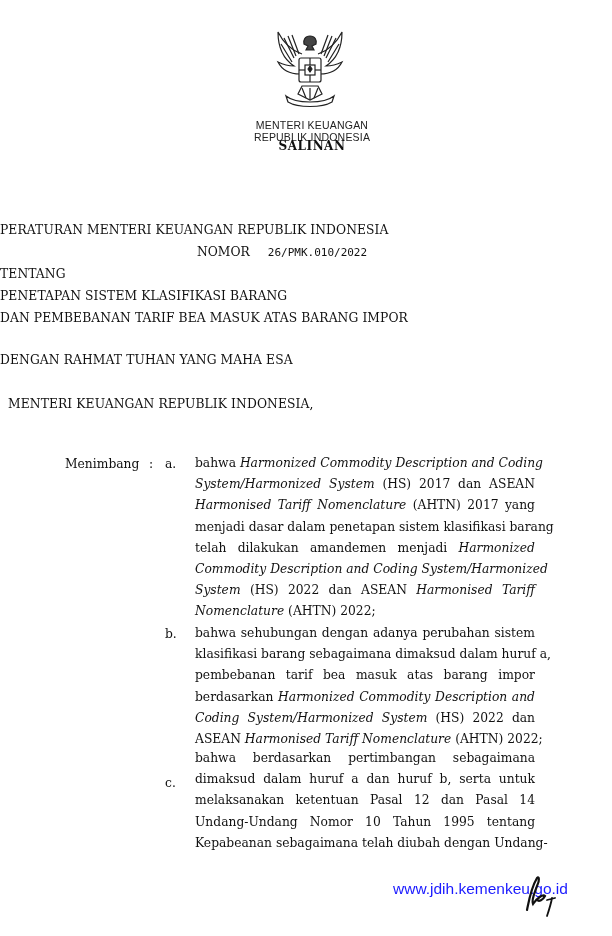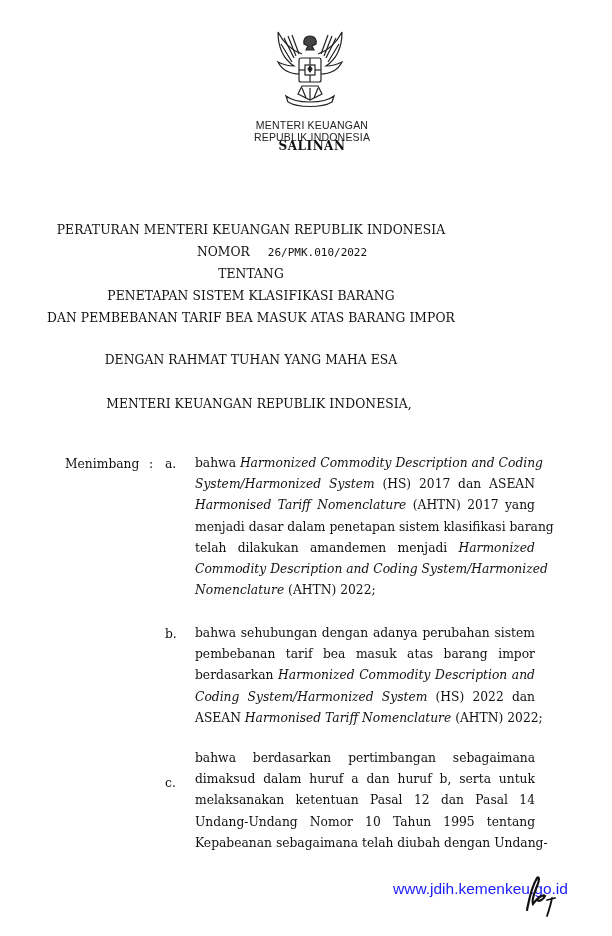"PERATURAN MENTERI KEUANGAN REPUBLIK" .center-line { text-align: center -> none }
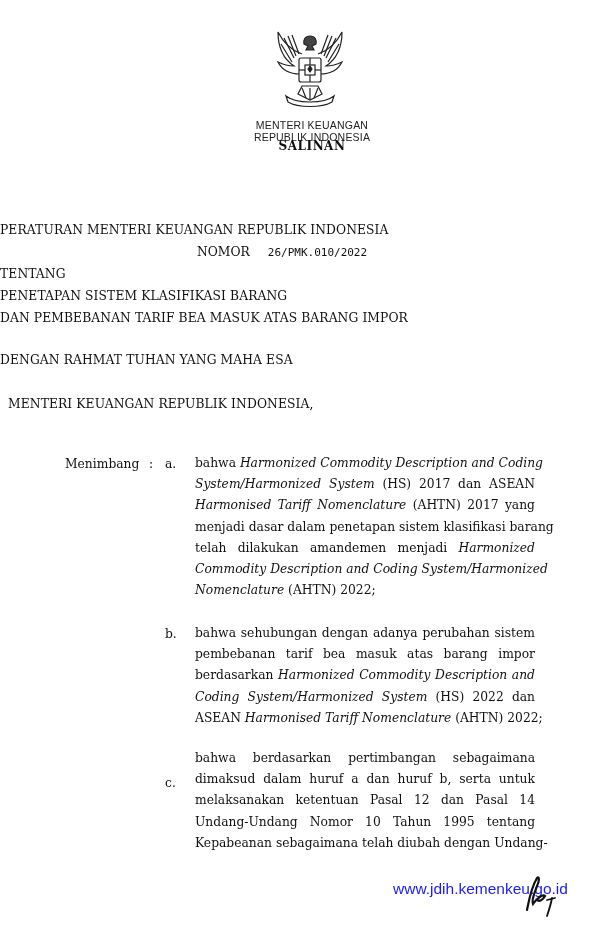"System (HS) 2022 dan ASEAN" span.ln { html: none -> <span><i>System</i> (HS) 2022 dan ASEAN <i>Harmonised Tariff</i></span> }
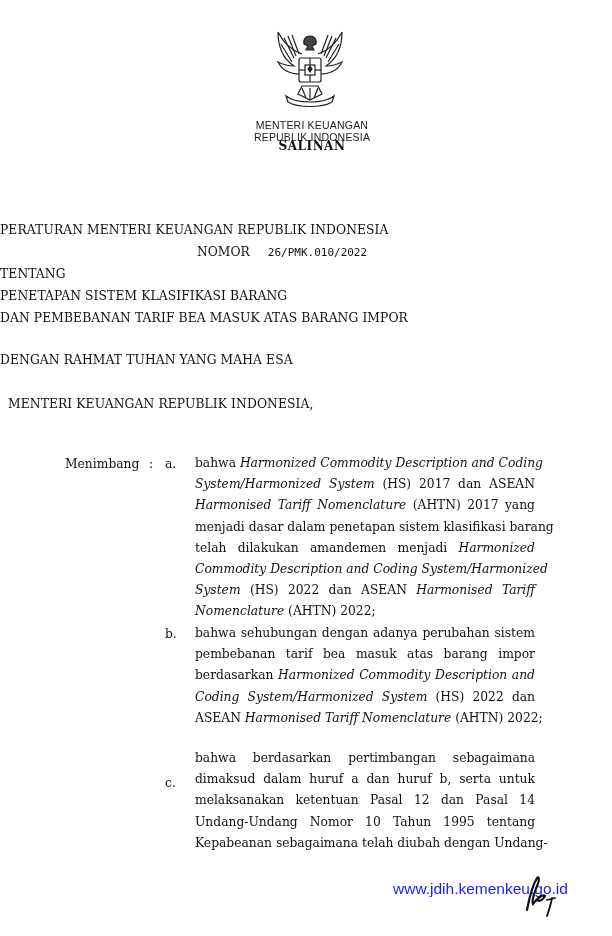"klasifikasi barang sebagaimana dimaksud" span.ln { html: none -> <span>klasifikasi barang sebagaimana dimaksud dalam huruf a,</span> }
